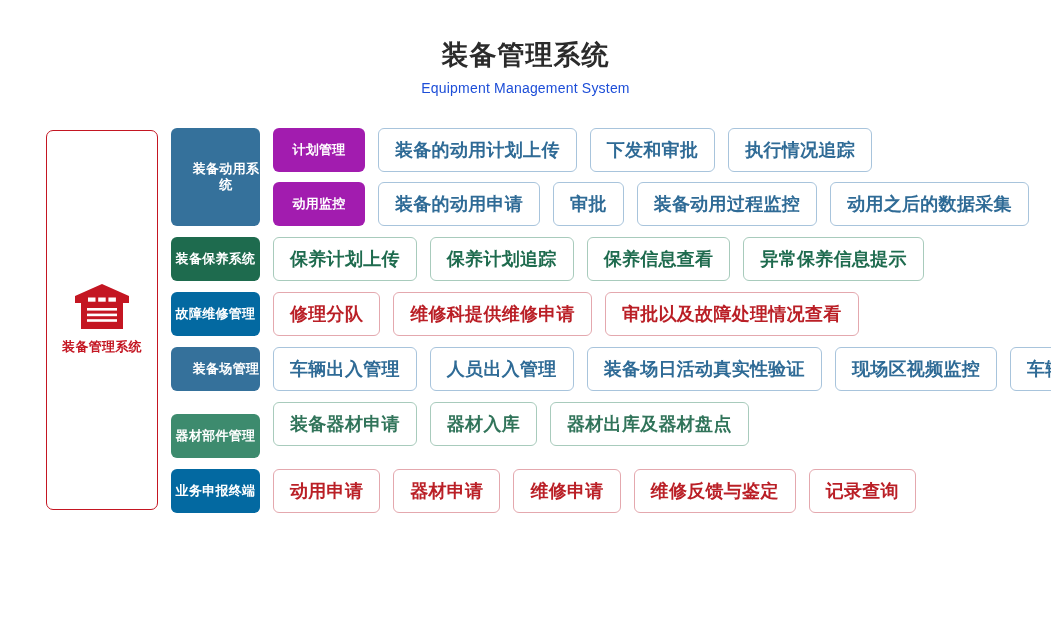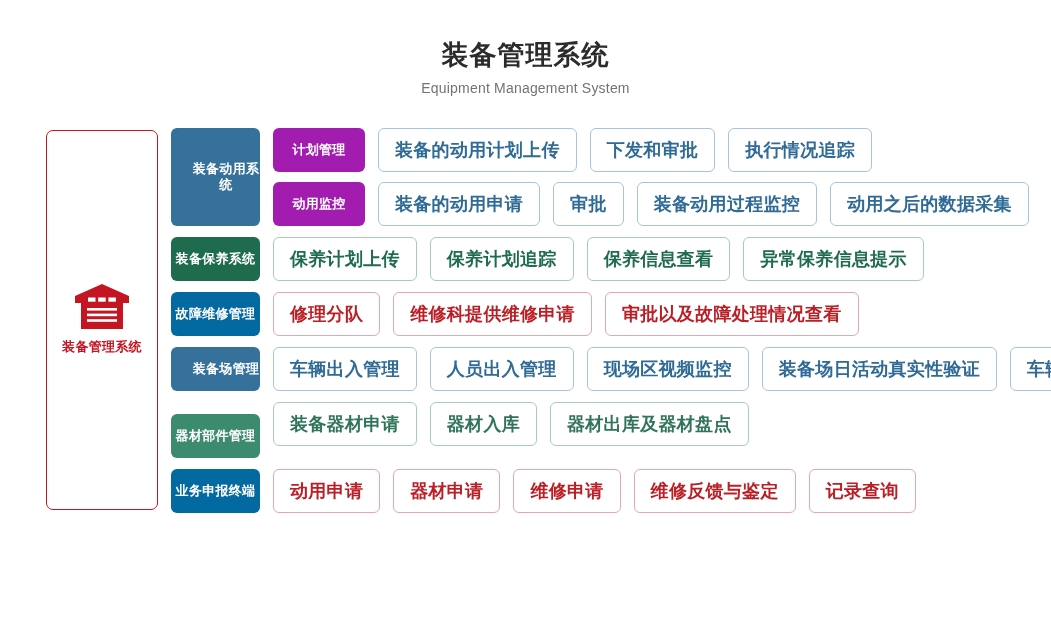"Equipment Management System" .title-en { color: #737373 -> #1d4ed8 }
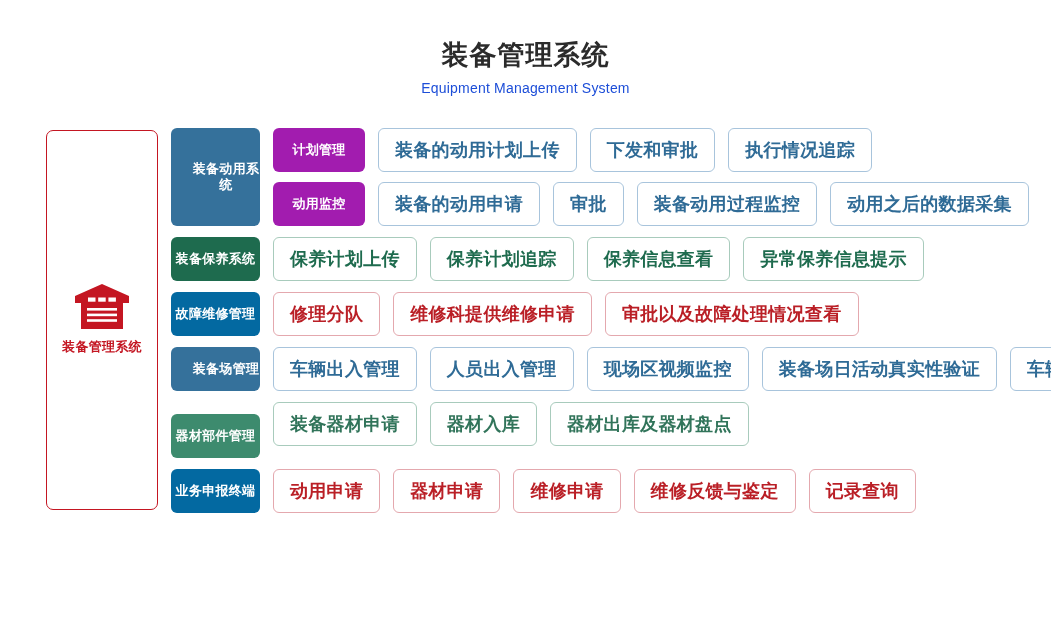"现场区视频监控" div.leaf { order: before "装备场日活动真实性验证" -> after "装备场日活动真实性验证" }
